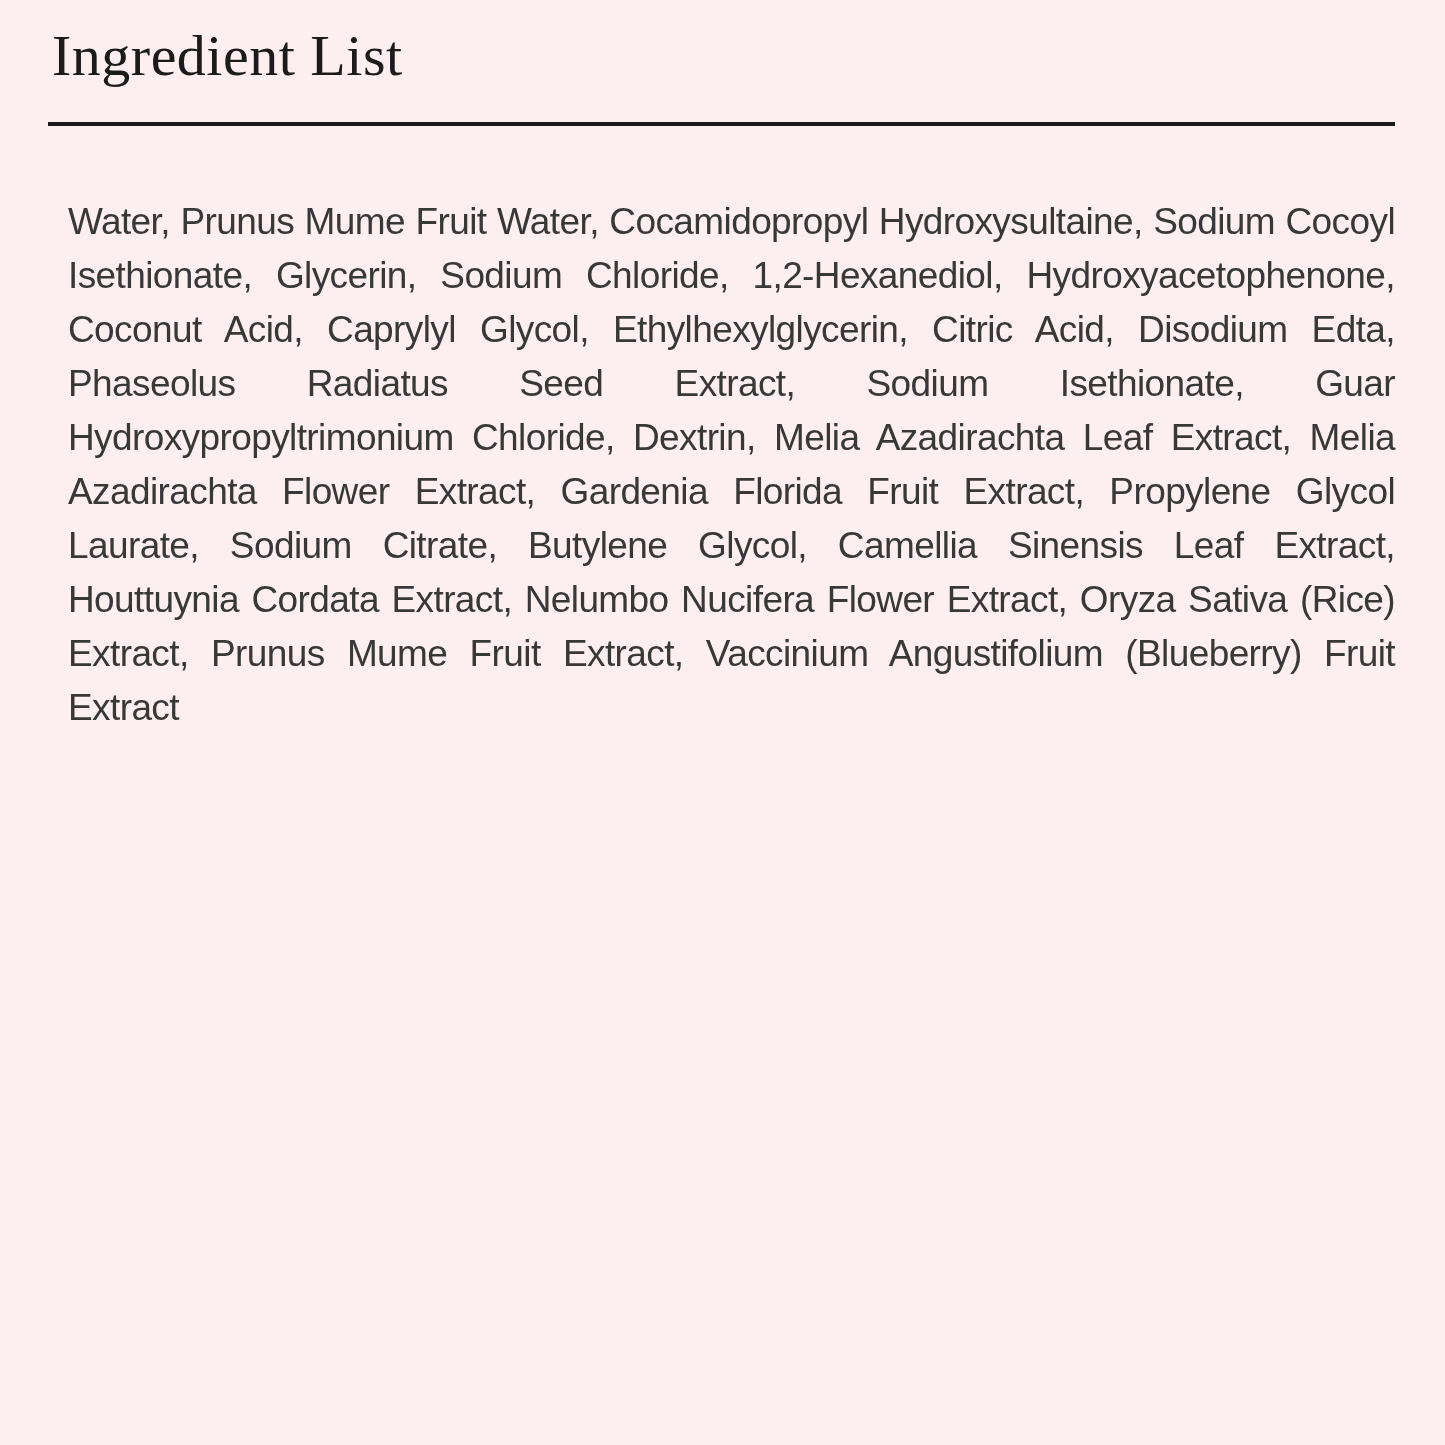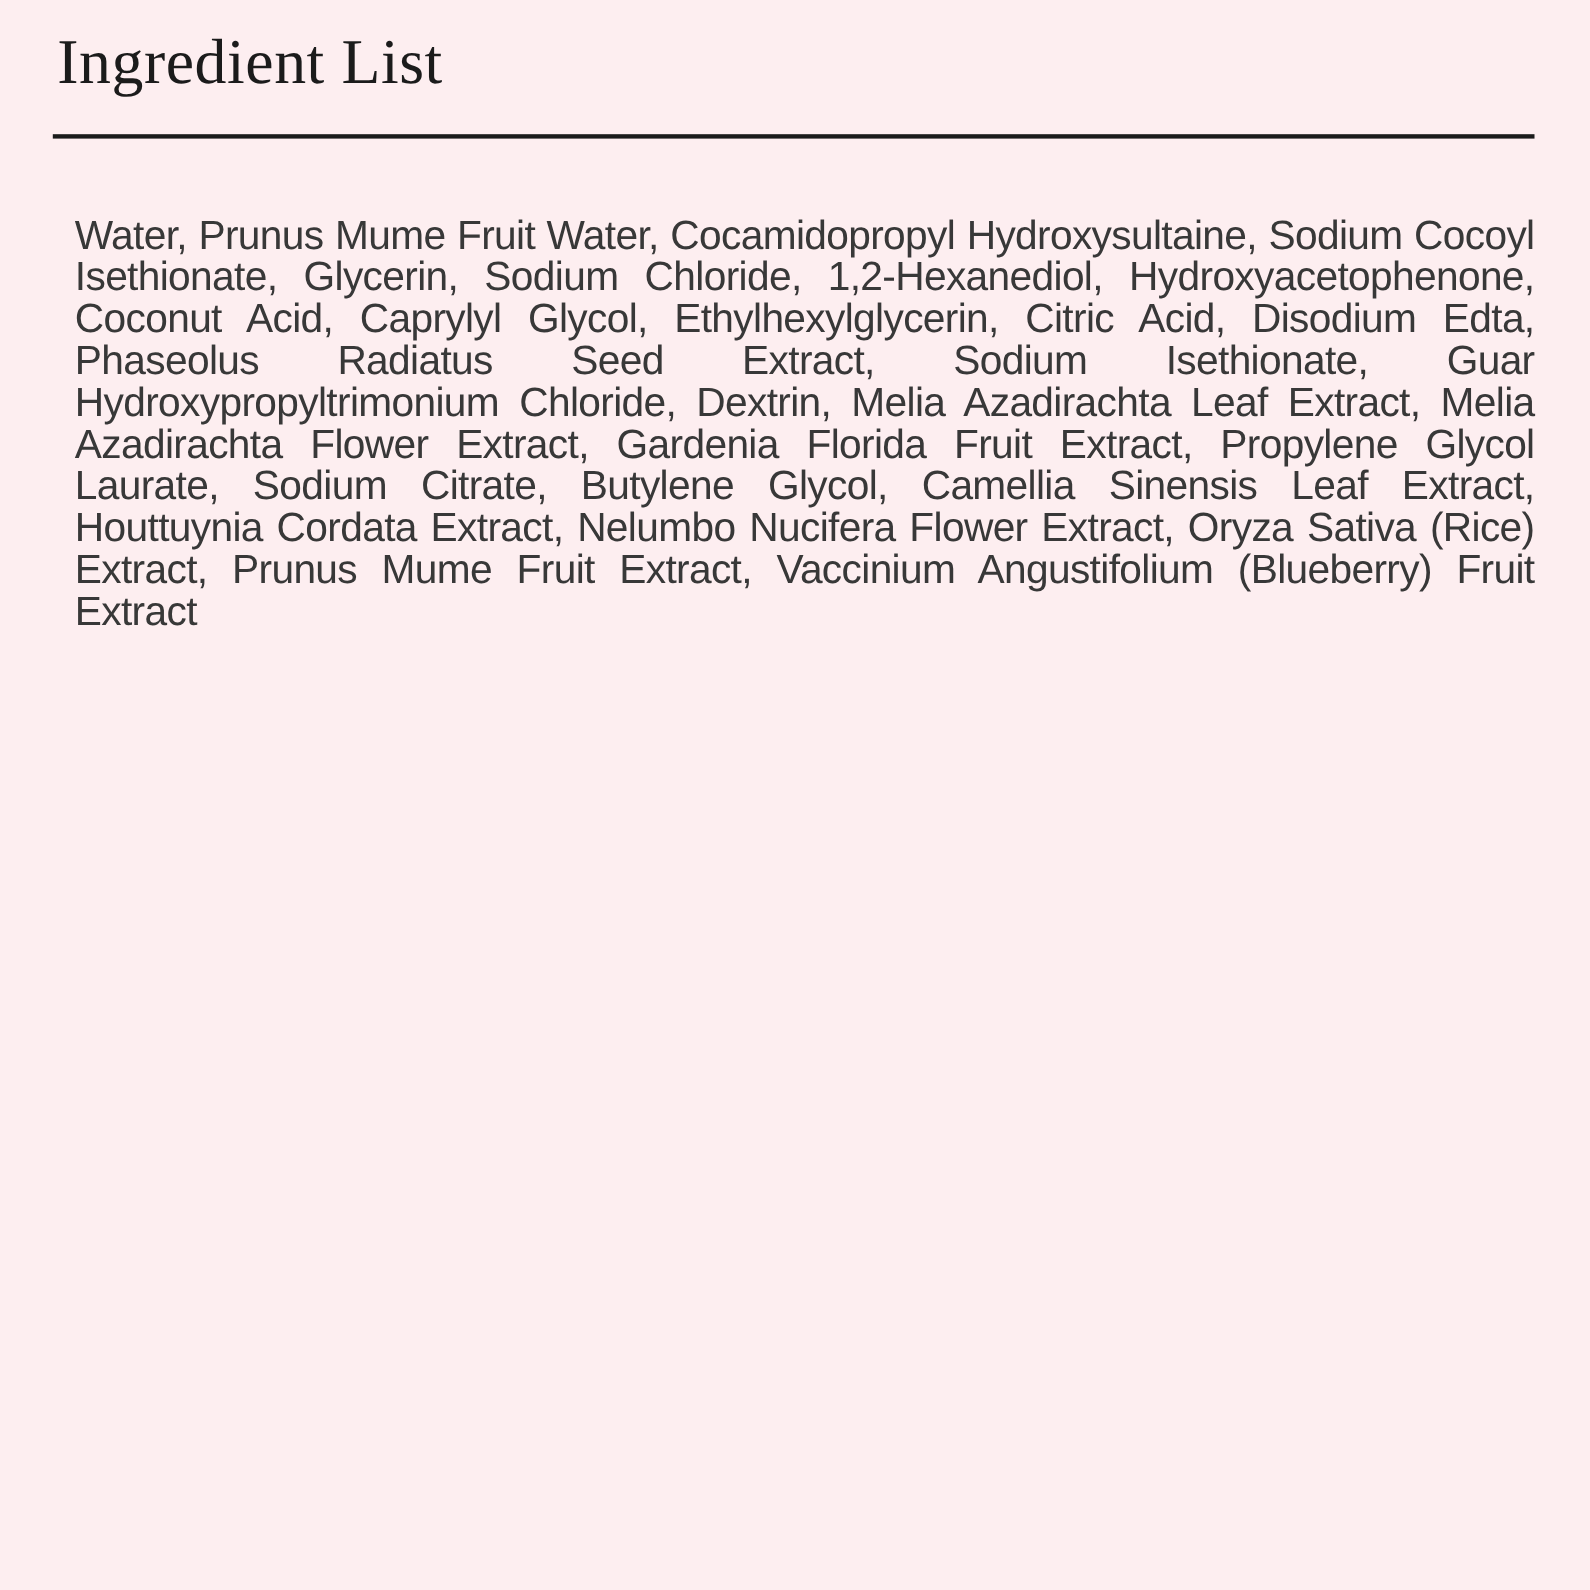"Water, Prunus Mume Fruit Water," .ingredients-paragraph { line-height: 38px -> 54px }
